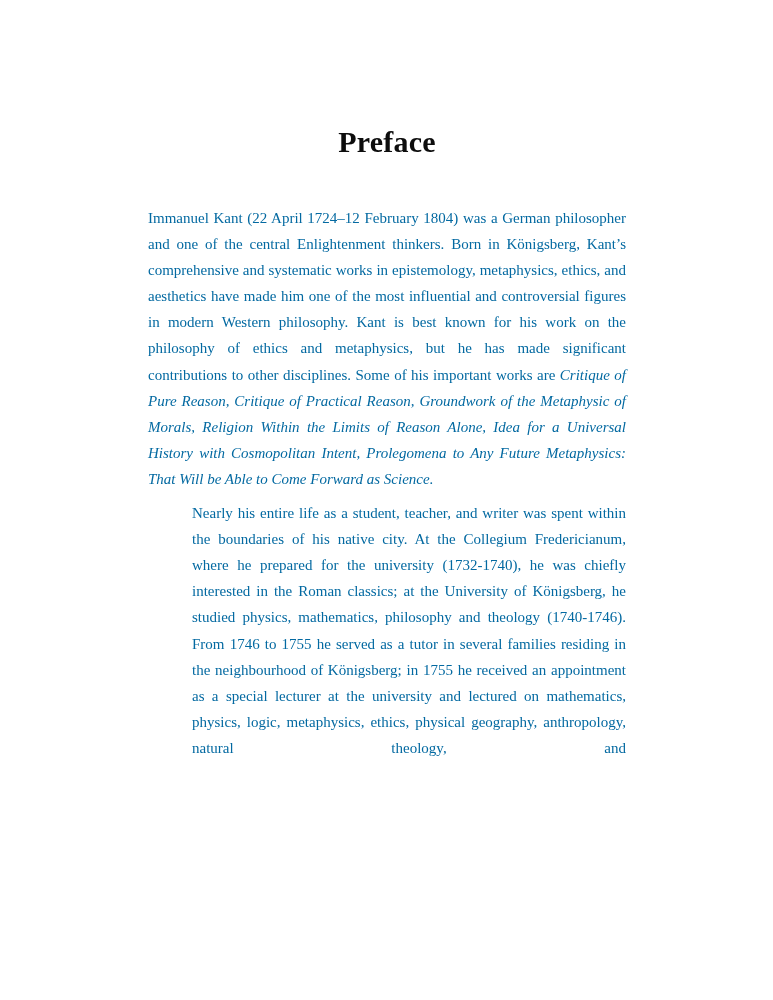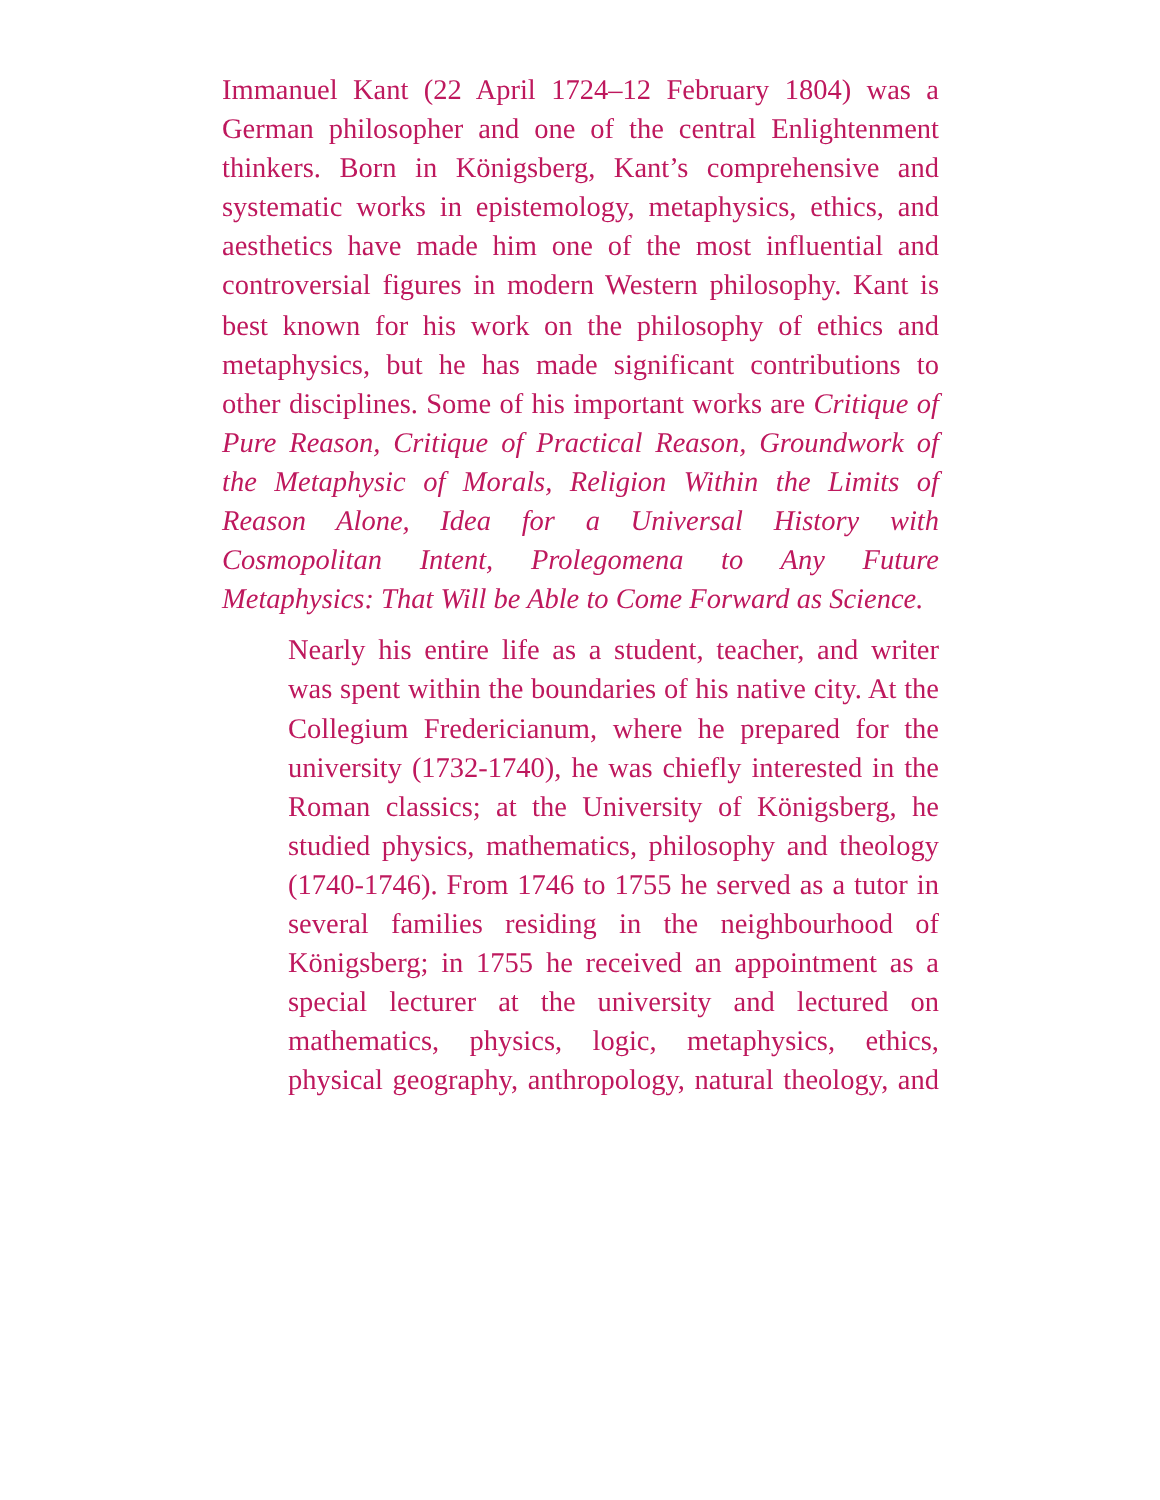"Preface" h1.chapter-title { html: none -> <h1>Preface</h1> }
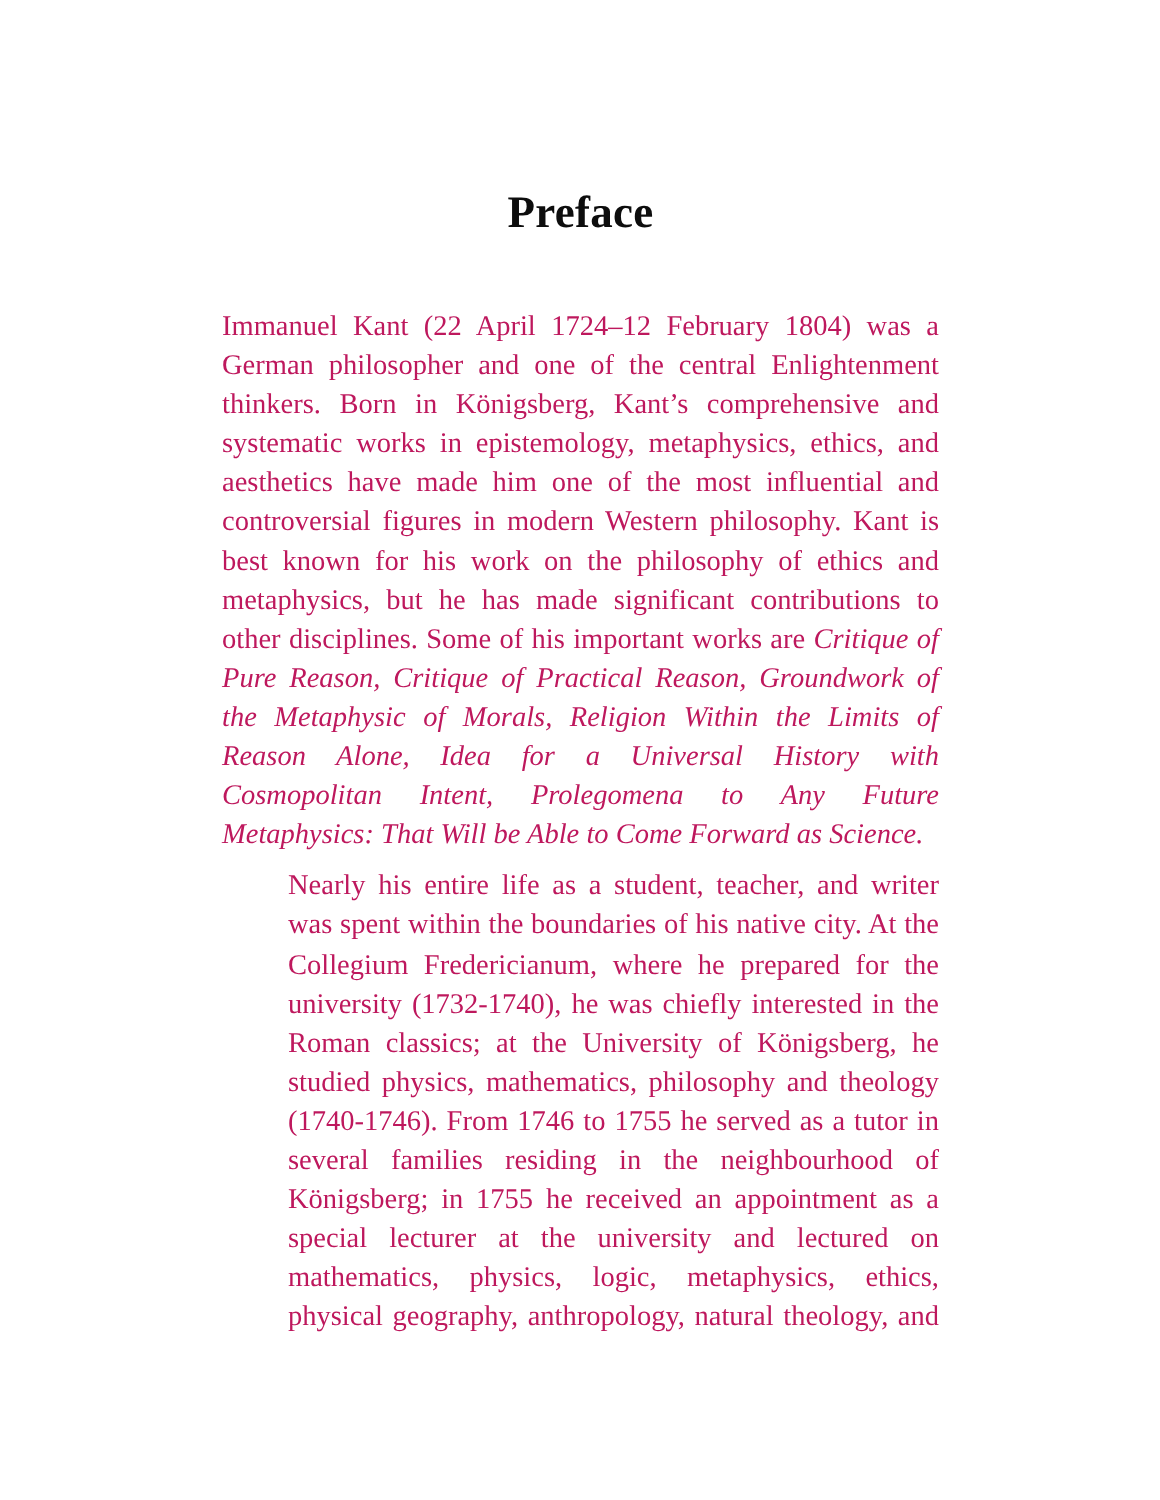"Immanuel Kant (22 April 1724–12" p.para { color: #be185d -> #0369a1; font-size: 19px -> 15px }
